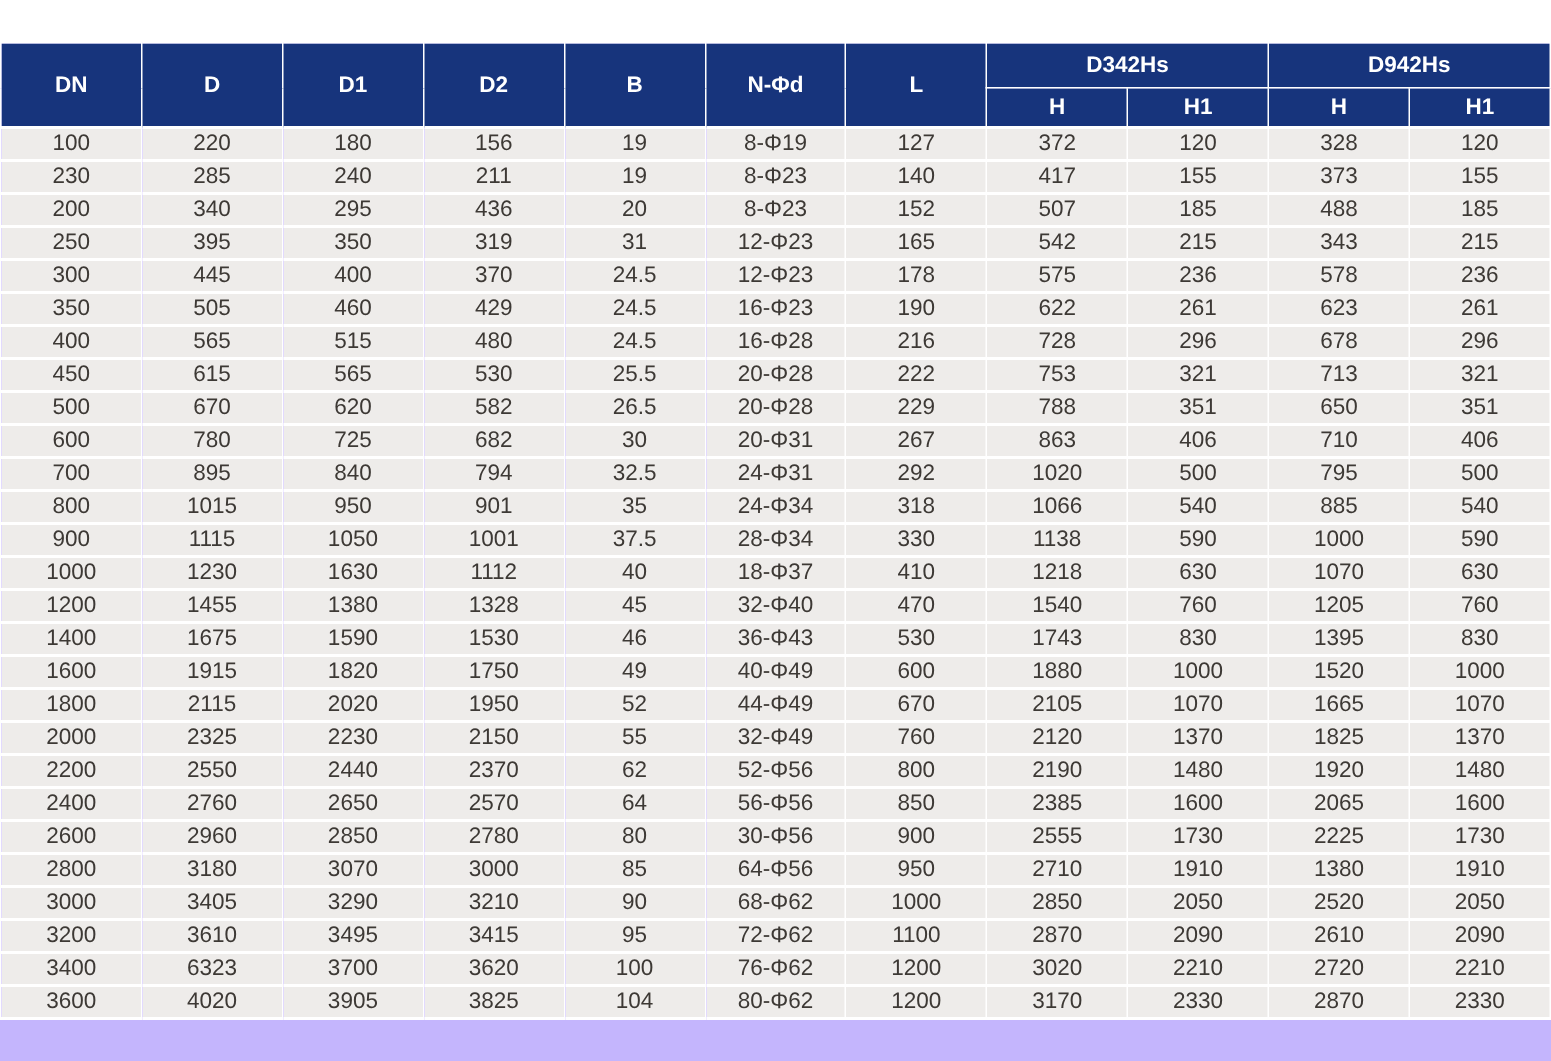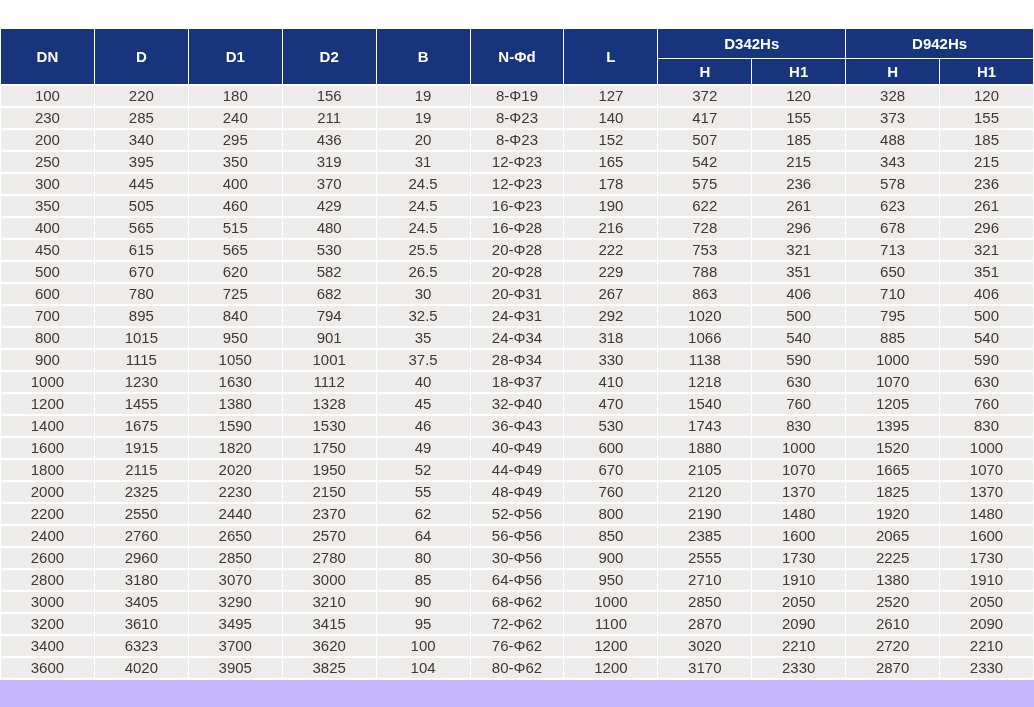"48-Φ49" td { text: 48-Φ49 -> 32-Φ49 }
